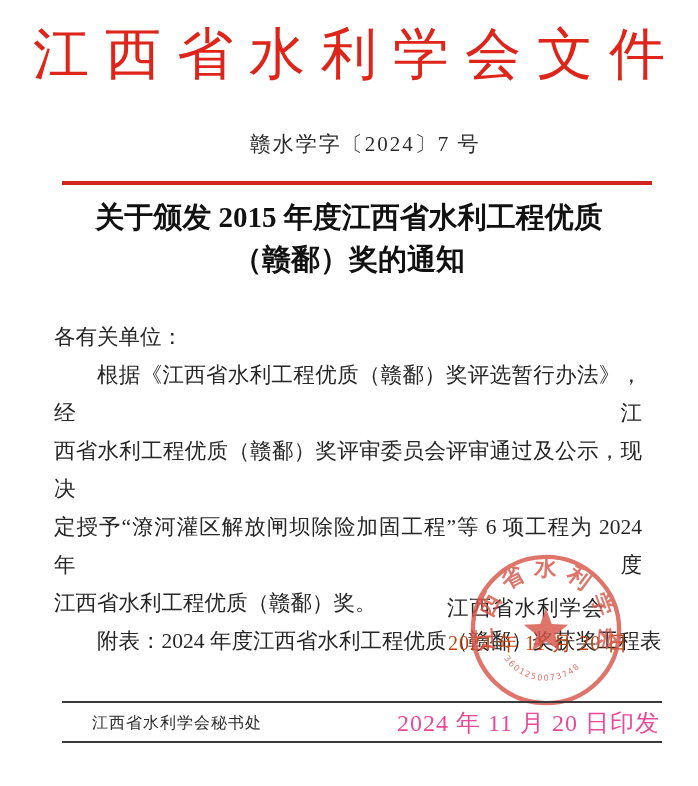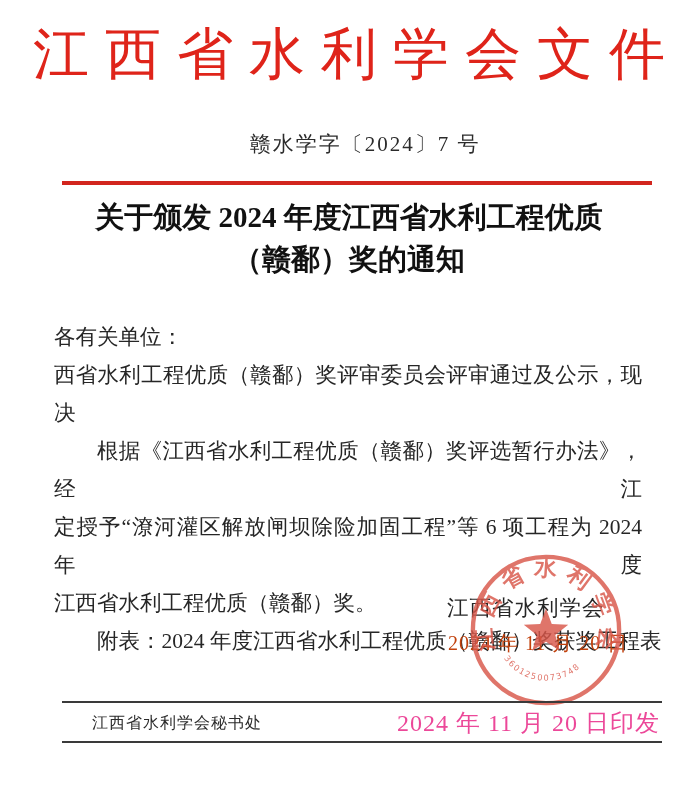"关于颁发 2024 年度江西省水利工程优质" div { text: 2024 -> 2015 }
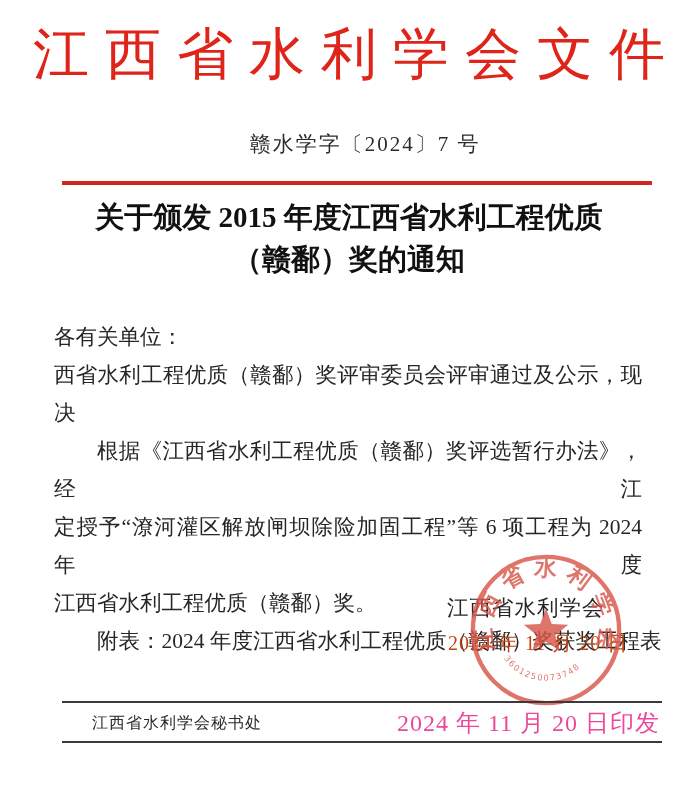"西省水利工程优质（赣鄱）奖评审委员会评审通过及公示，现决" div.body-line { order: before "根据《江西省水利工程优质（赣鄱）奖评选暂行办法》，经江" -> after "根据《江西省水利工程优质（赣鄱）奖评选暂行办法》，经江" }
